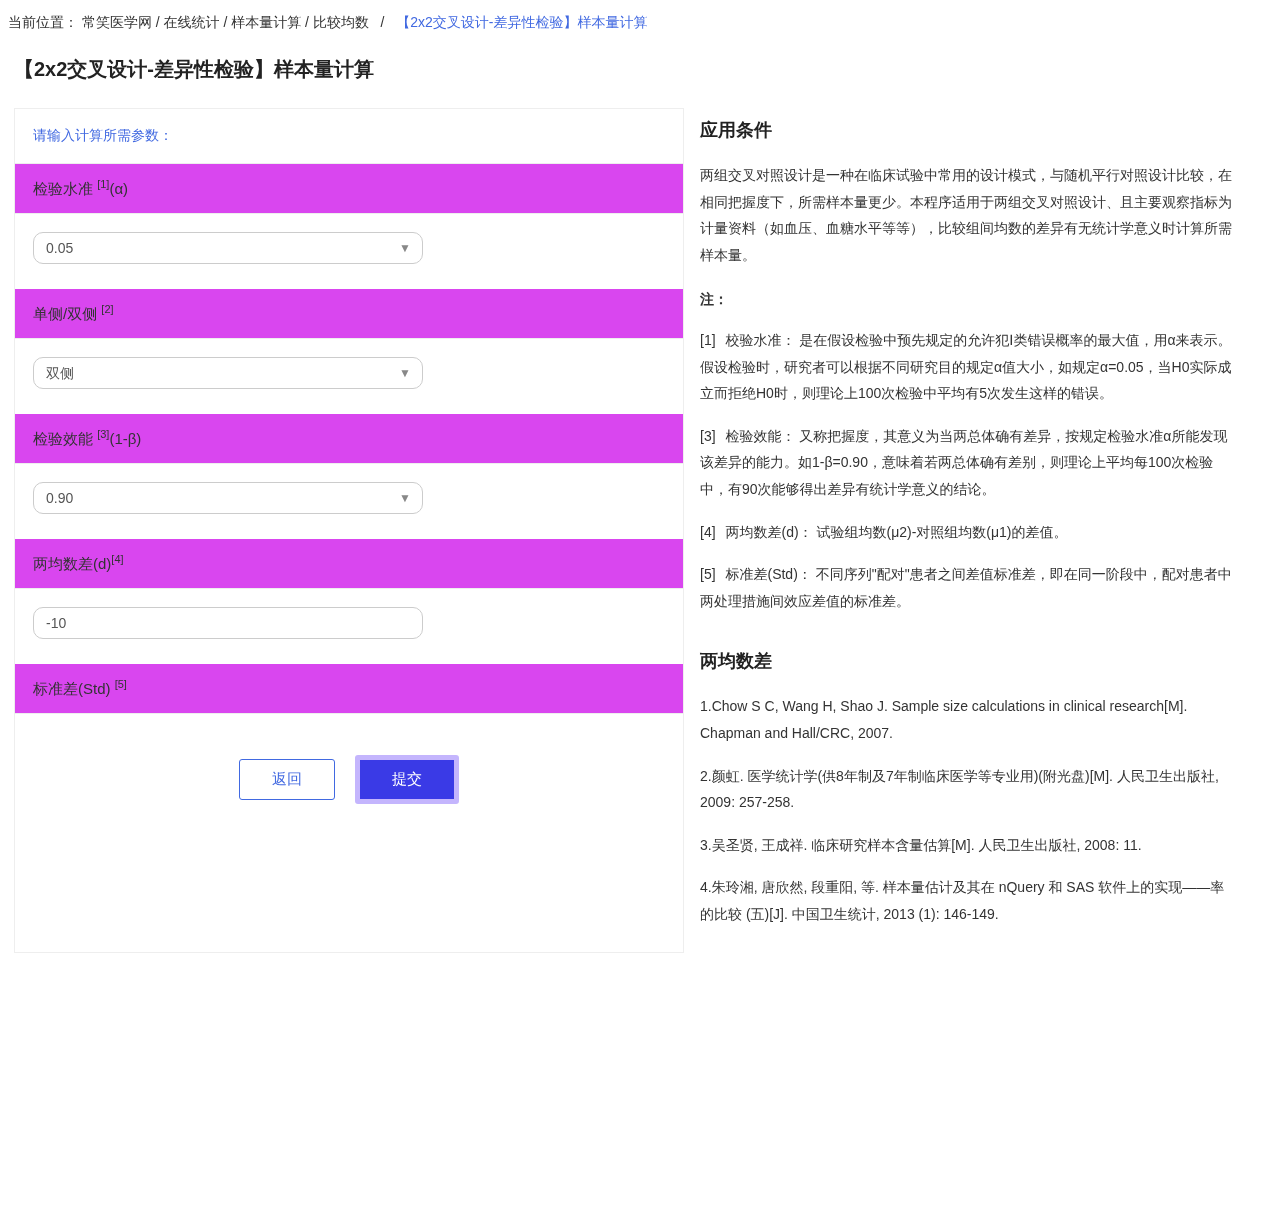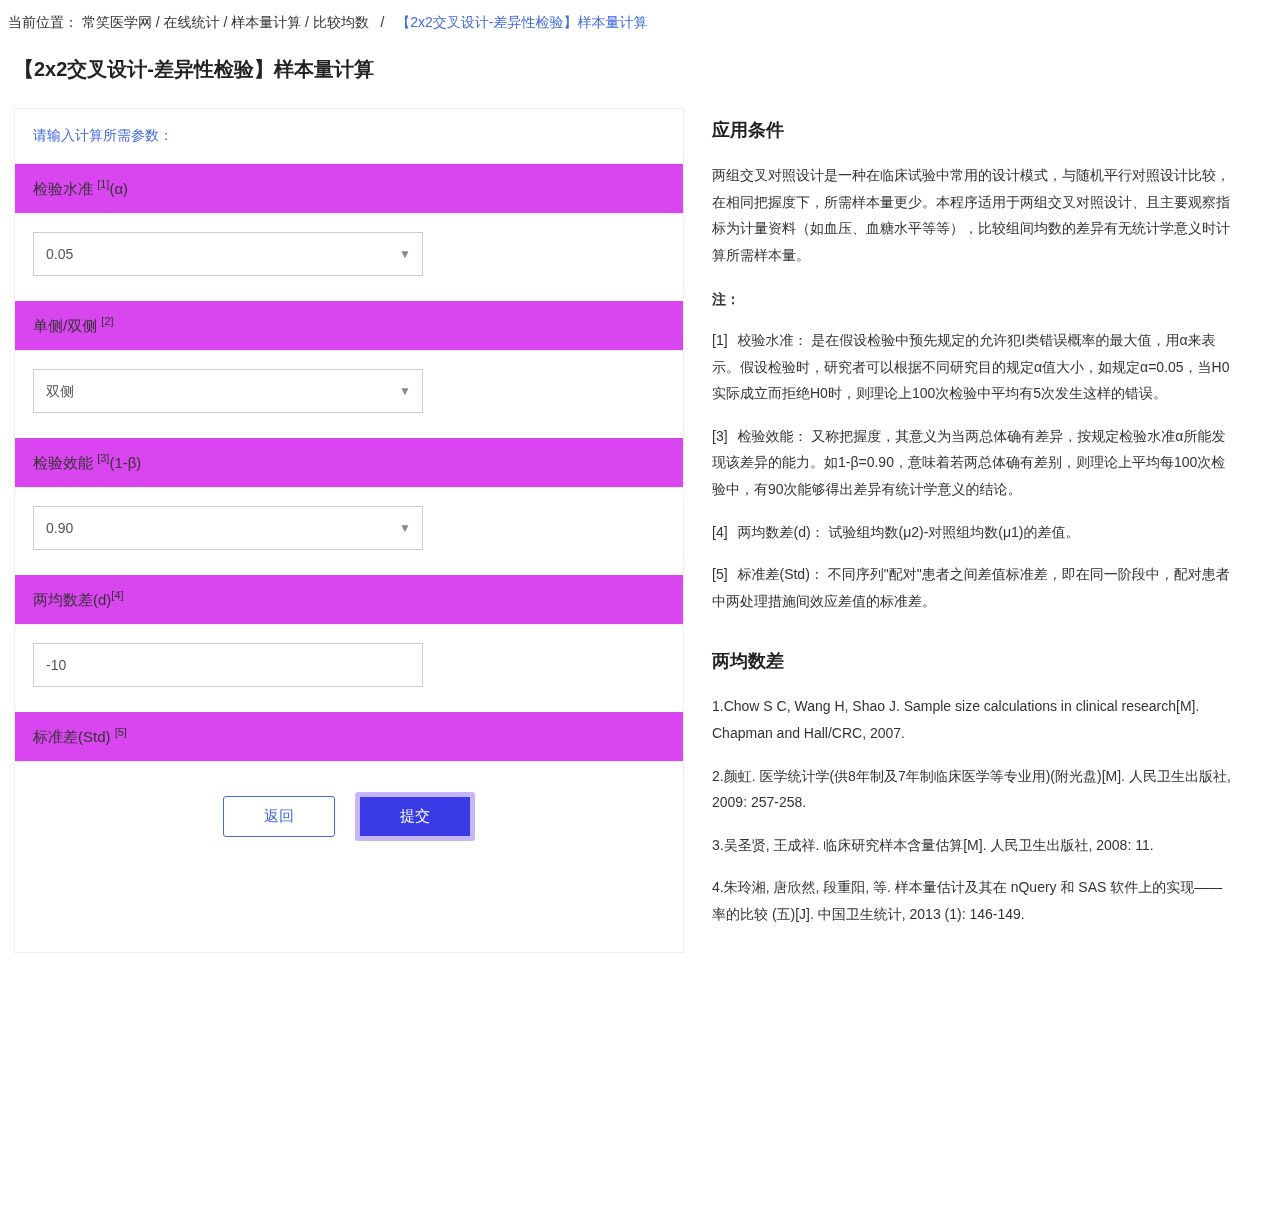"请输入计算所需参数：" .content-wrap { gap: 28px -> 16px }
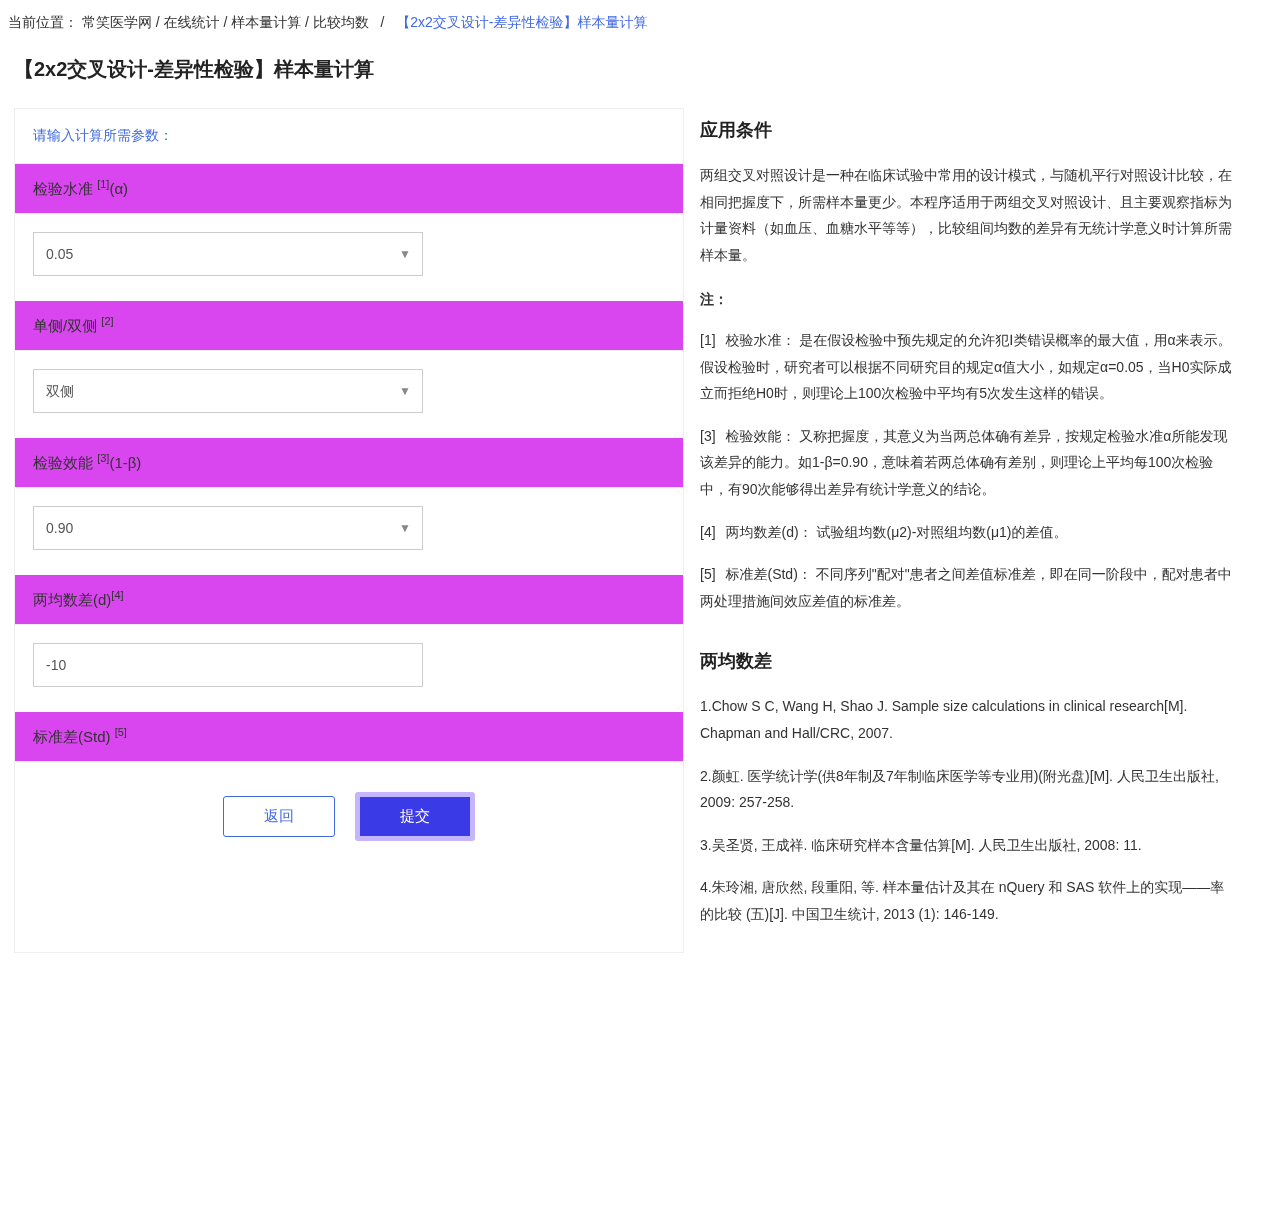"0.05" .form-select, .form-input { border-radius: 0 -> 10px; height: 44px -> 32px }
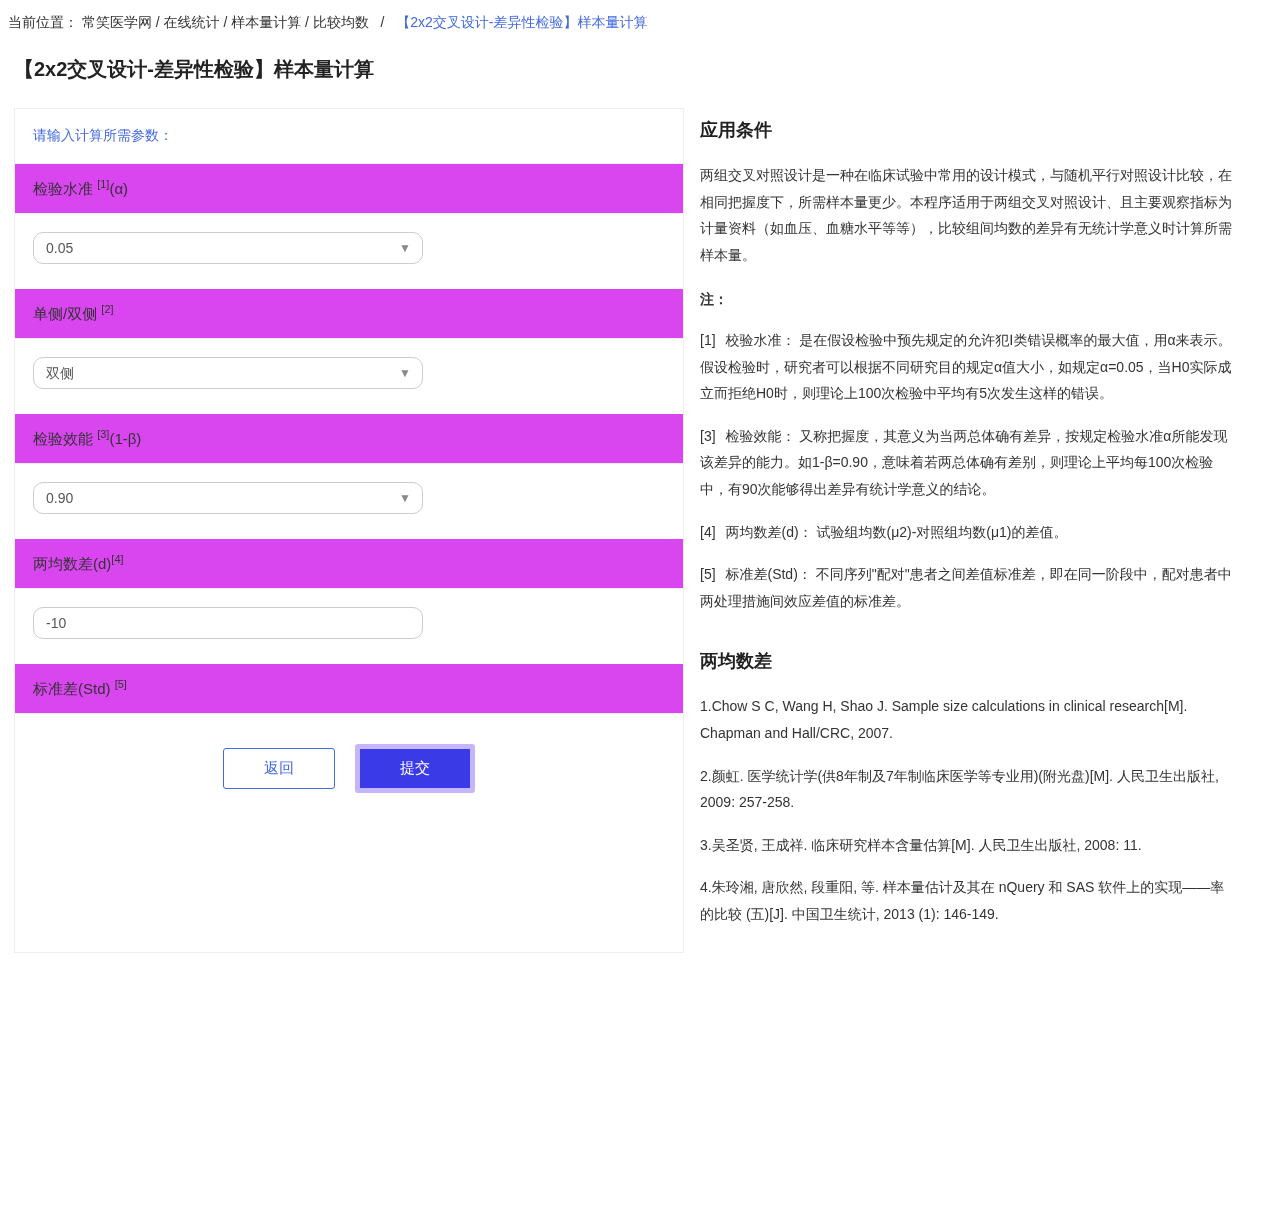"返回" .btn { margin: 5px 8px -> 16px 8px; padding: 10px 40px -> 10px 32px }
